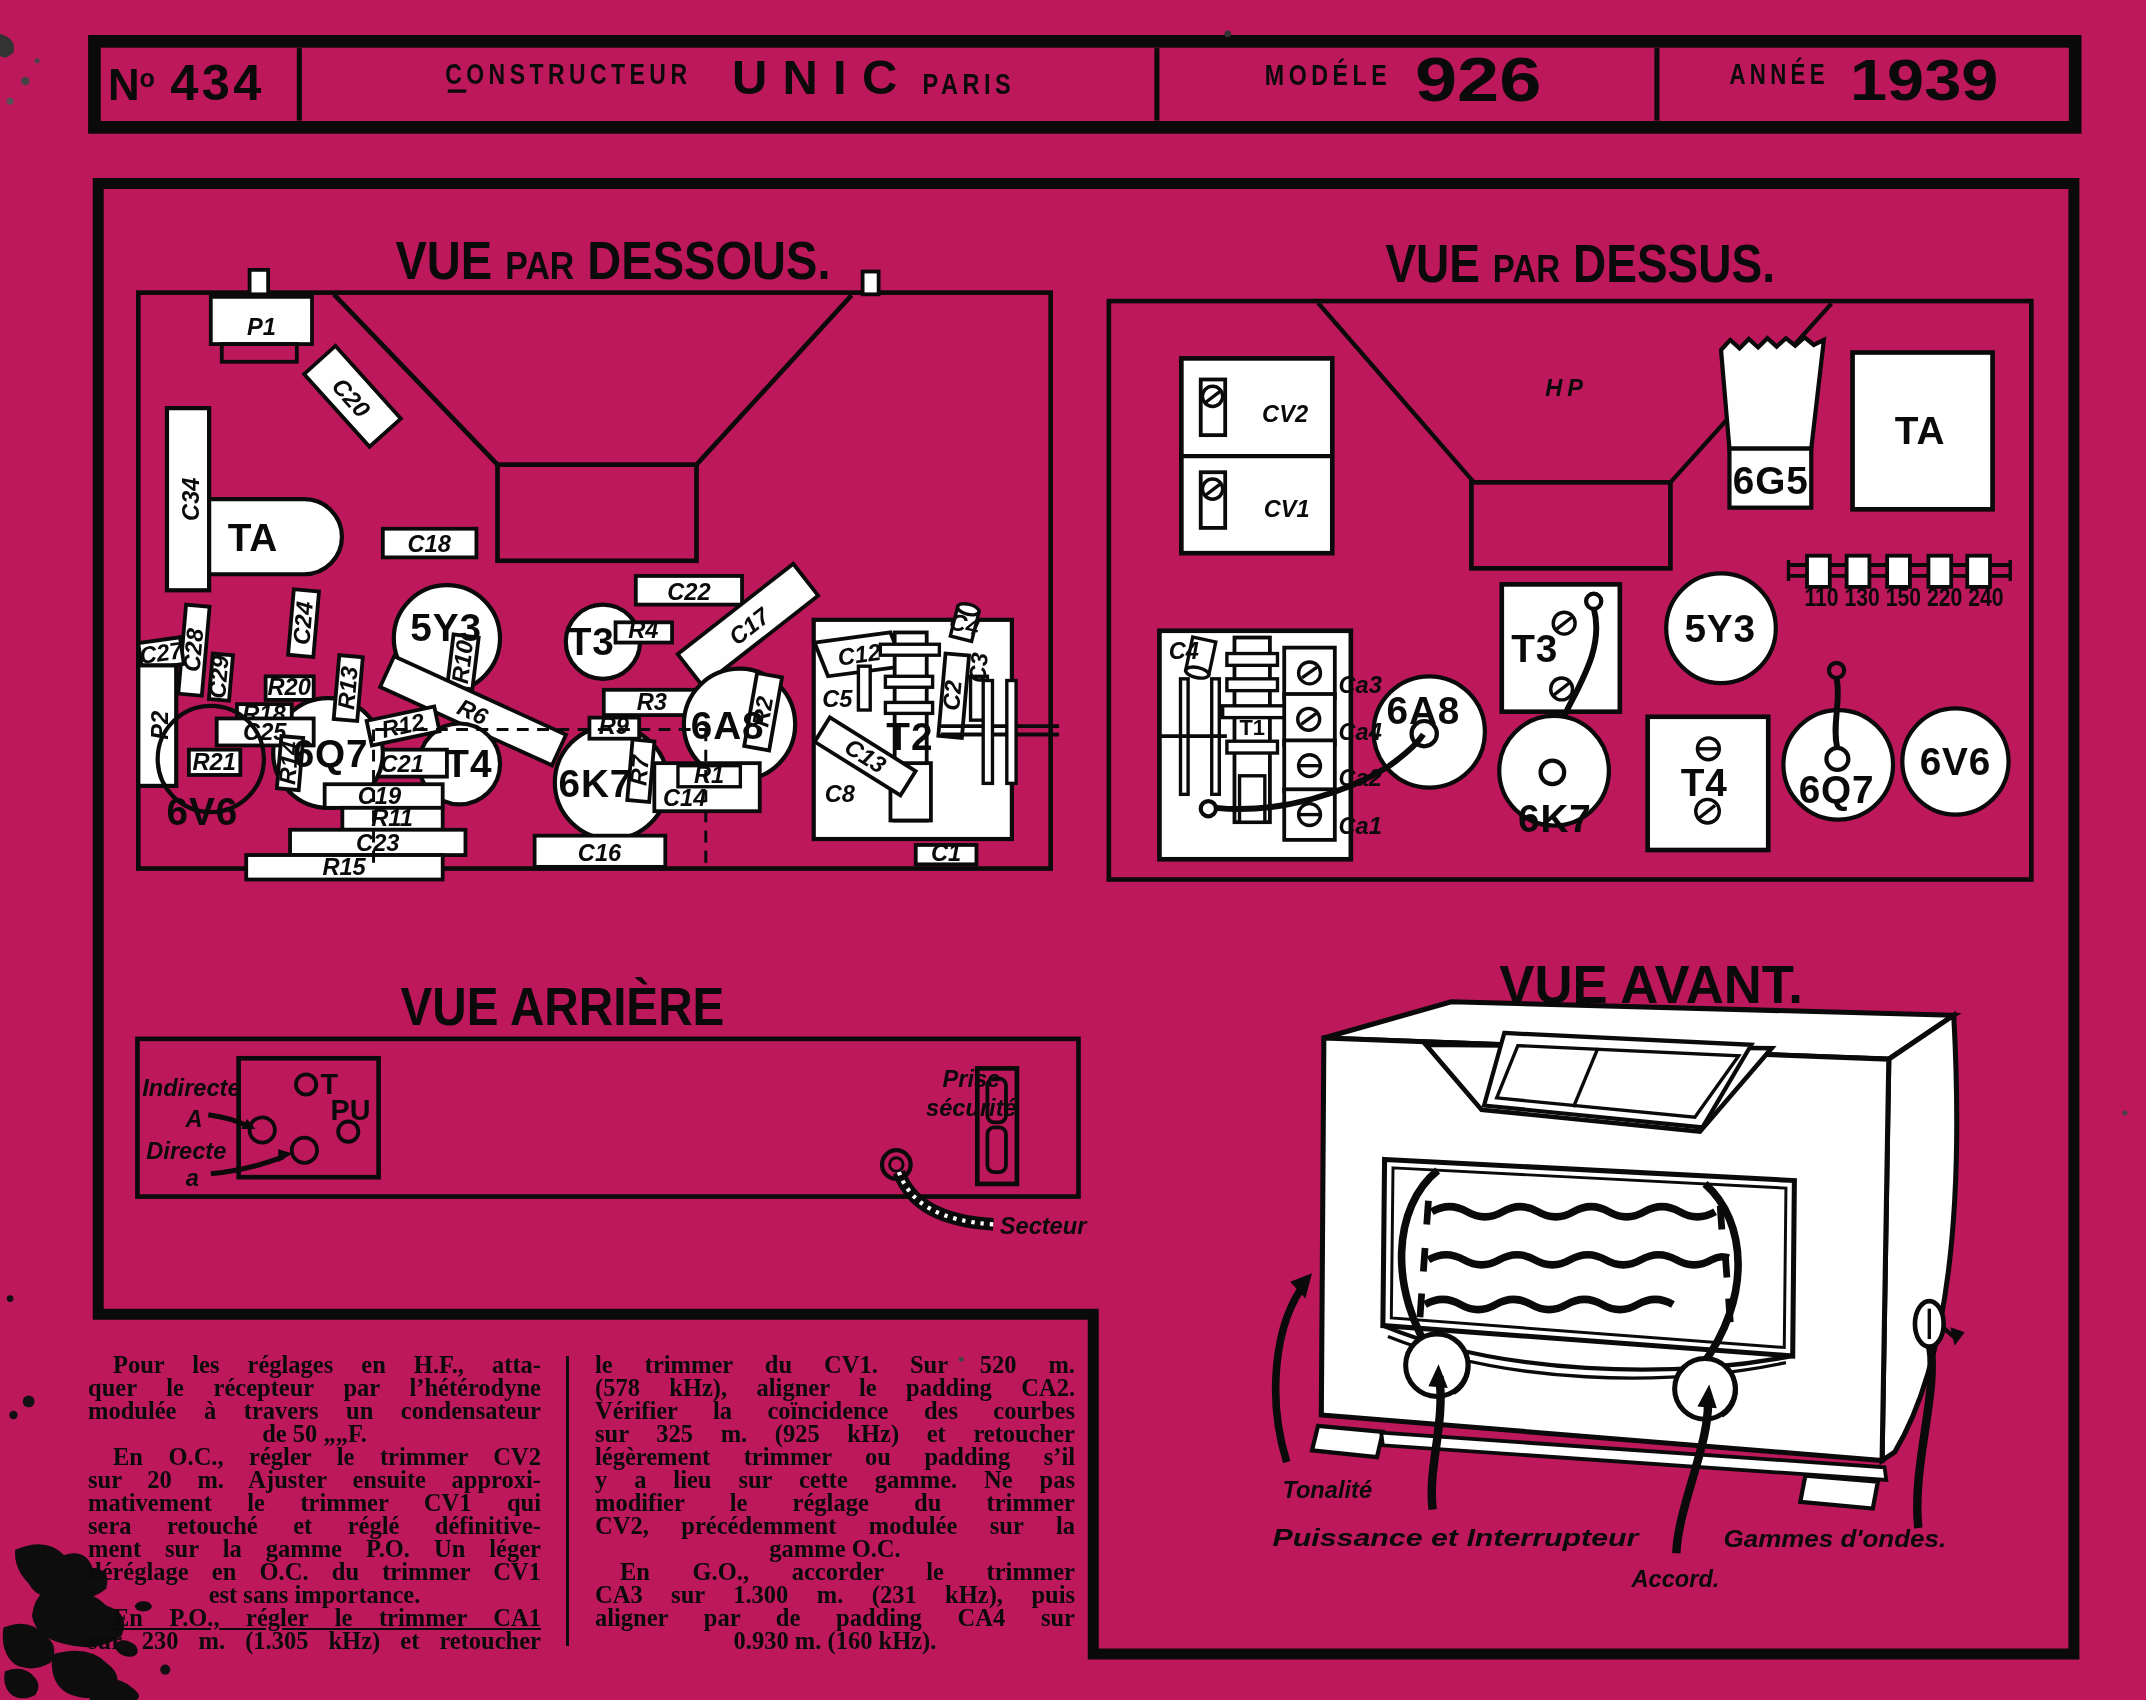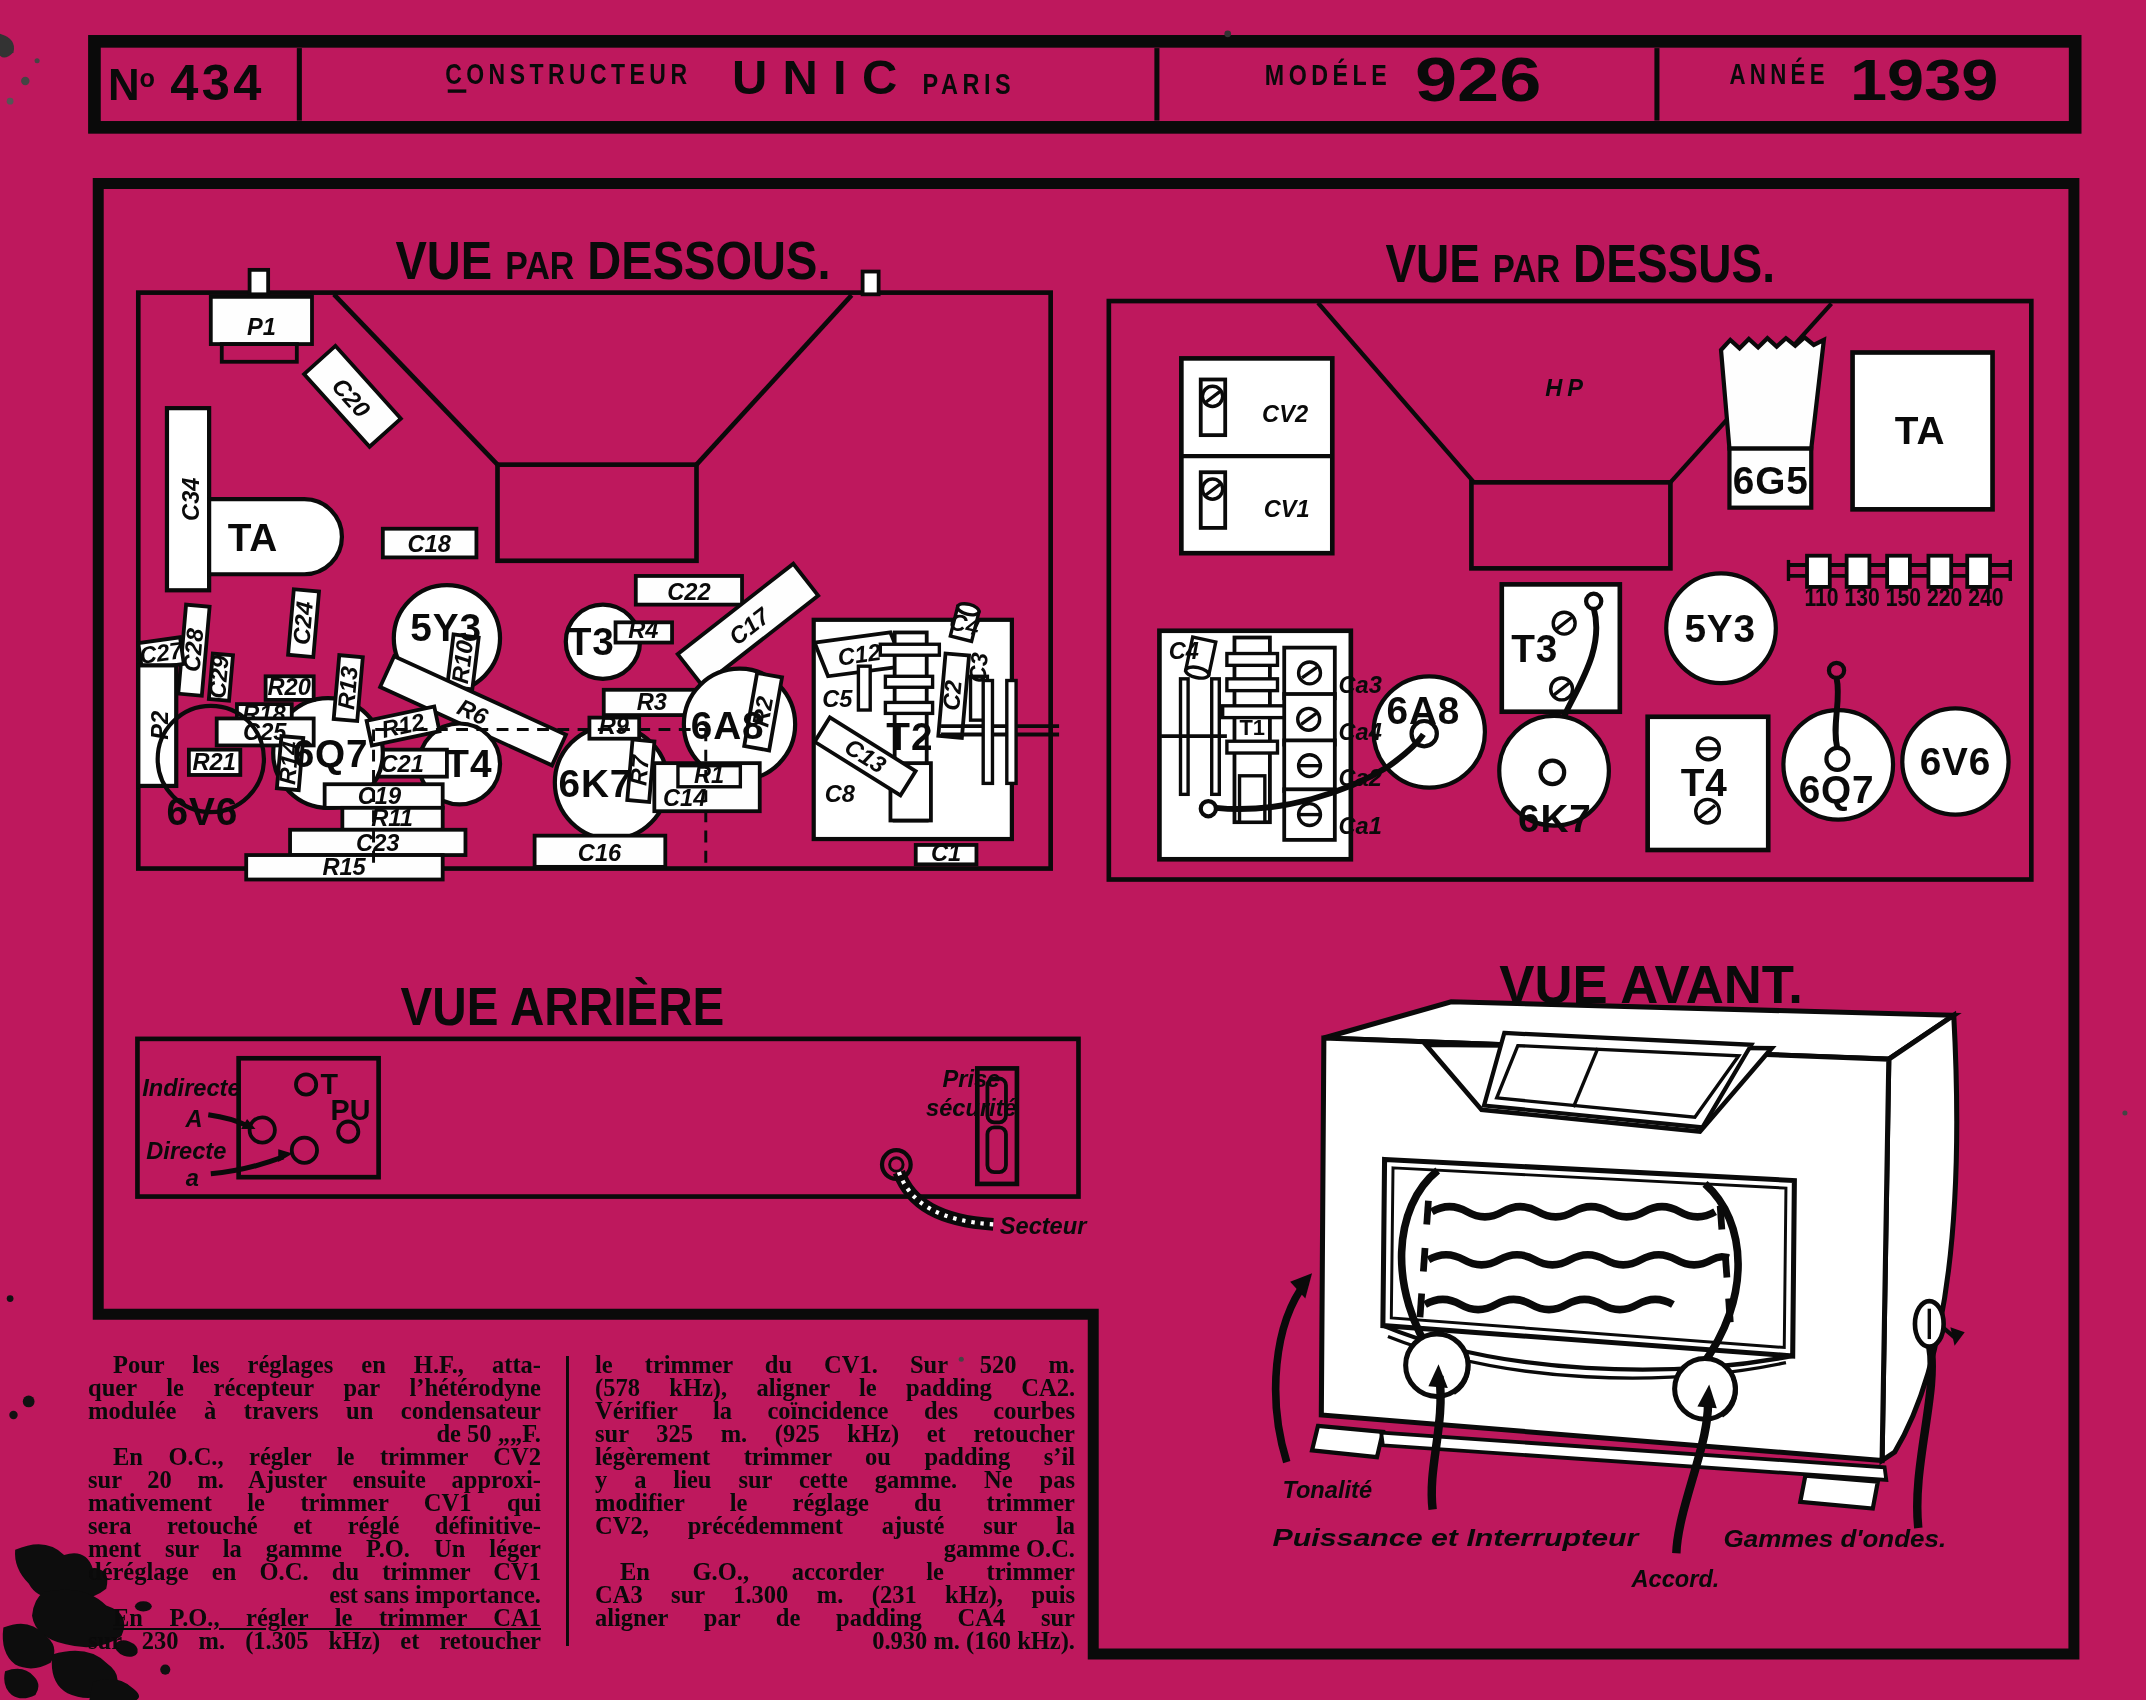"de 50 „„F." .n { text-align: right -> center }
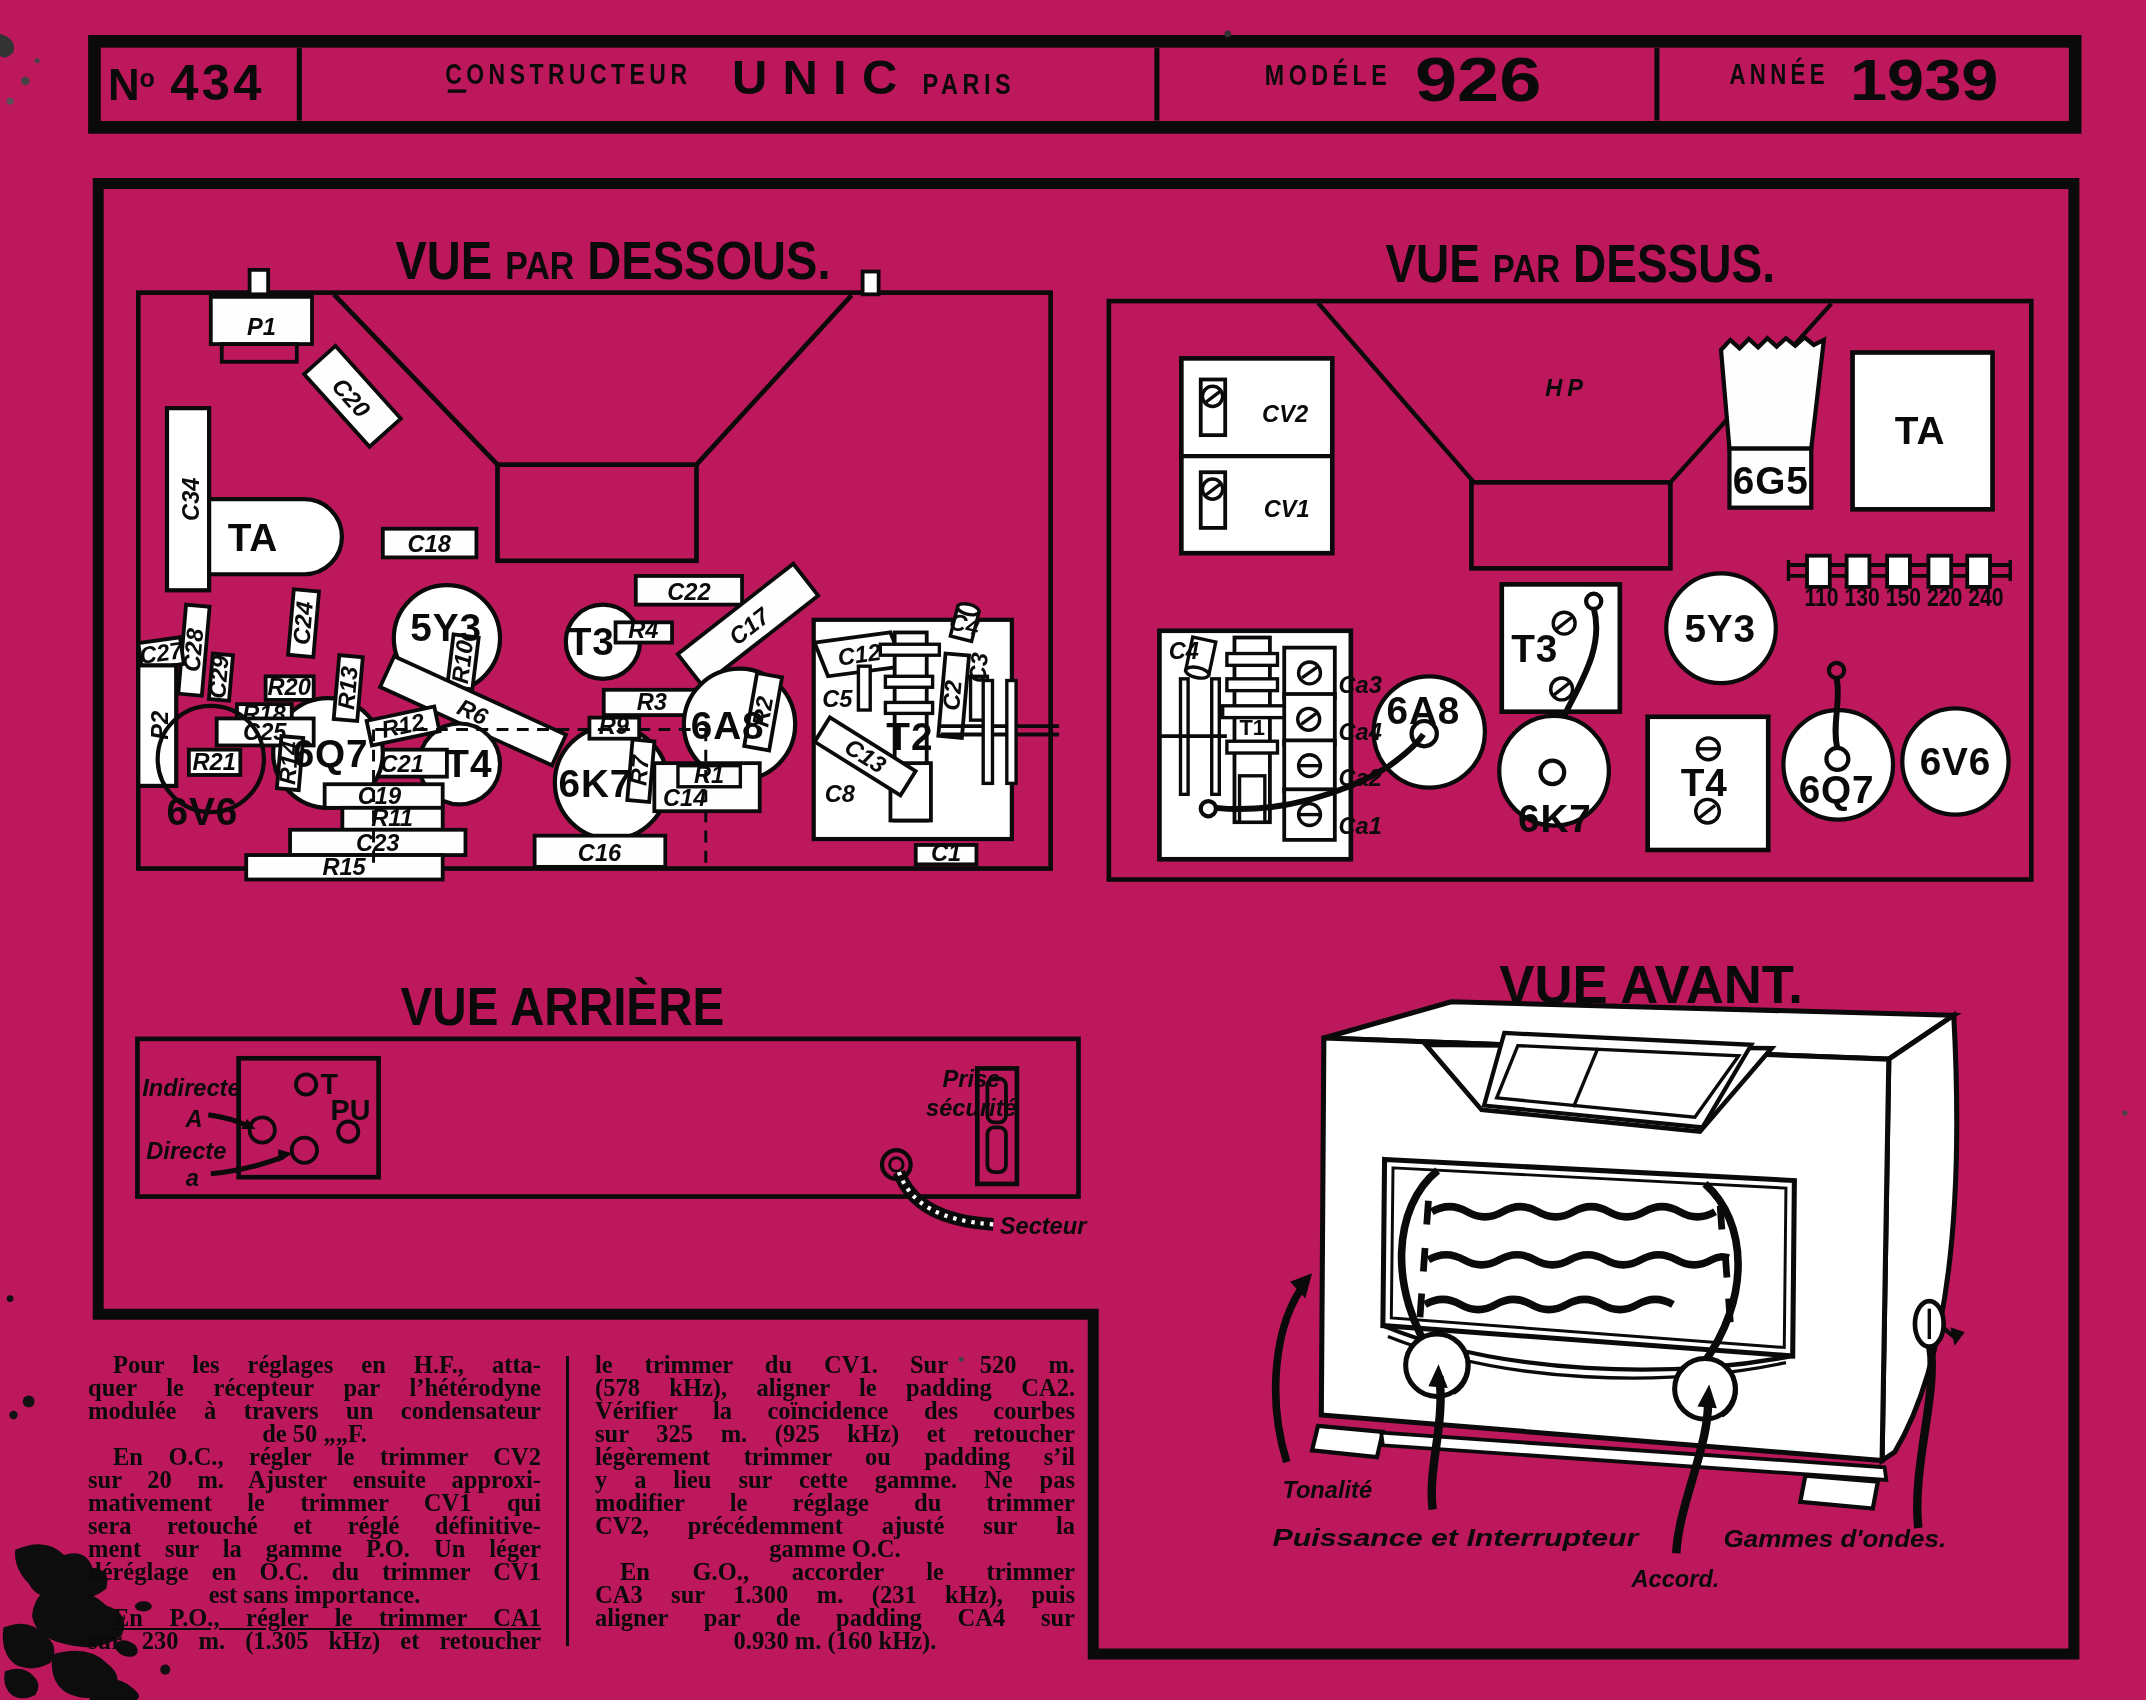"CV2, précédemment ajusté sur la" div.j { text: ajusté -> modulée }
